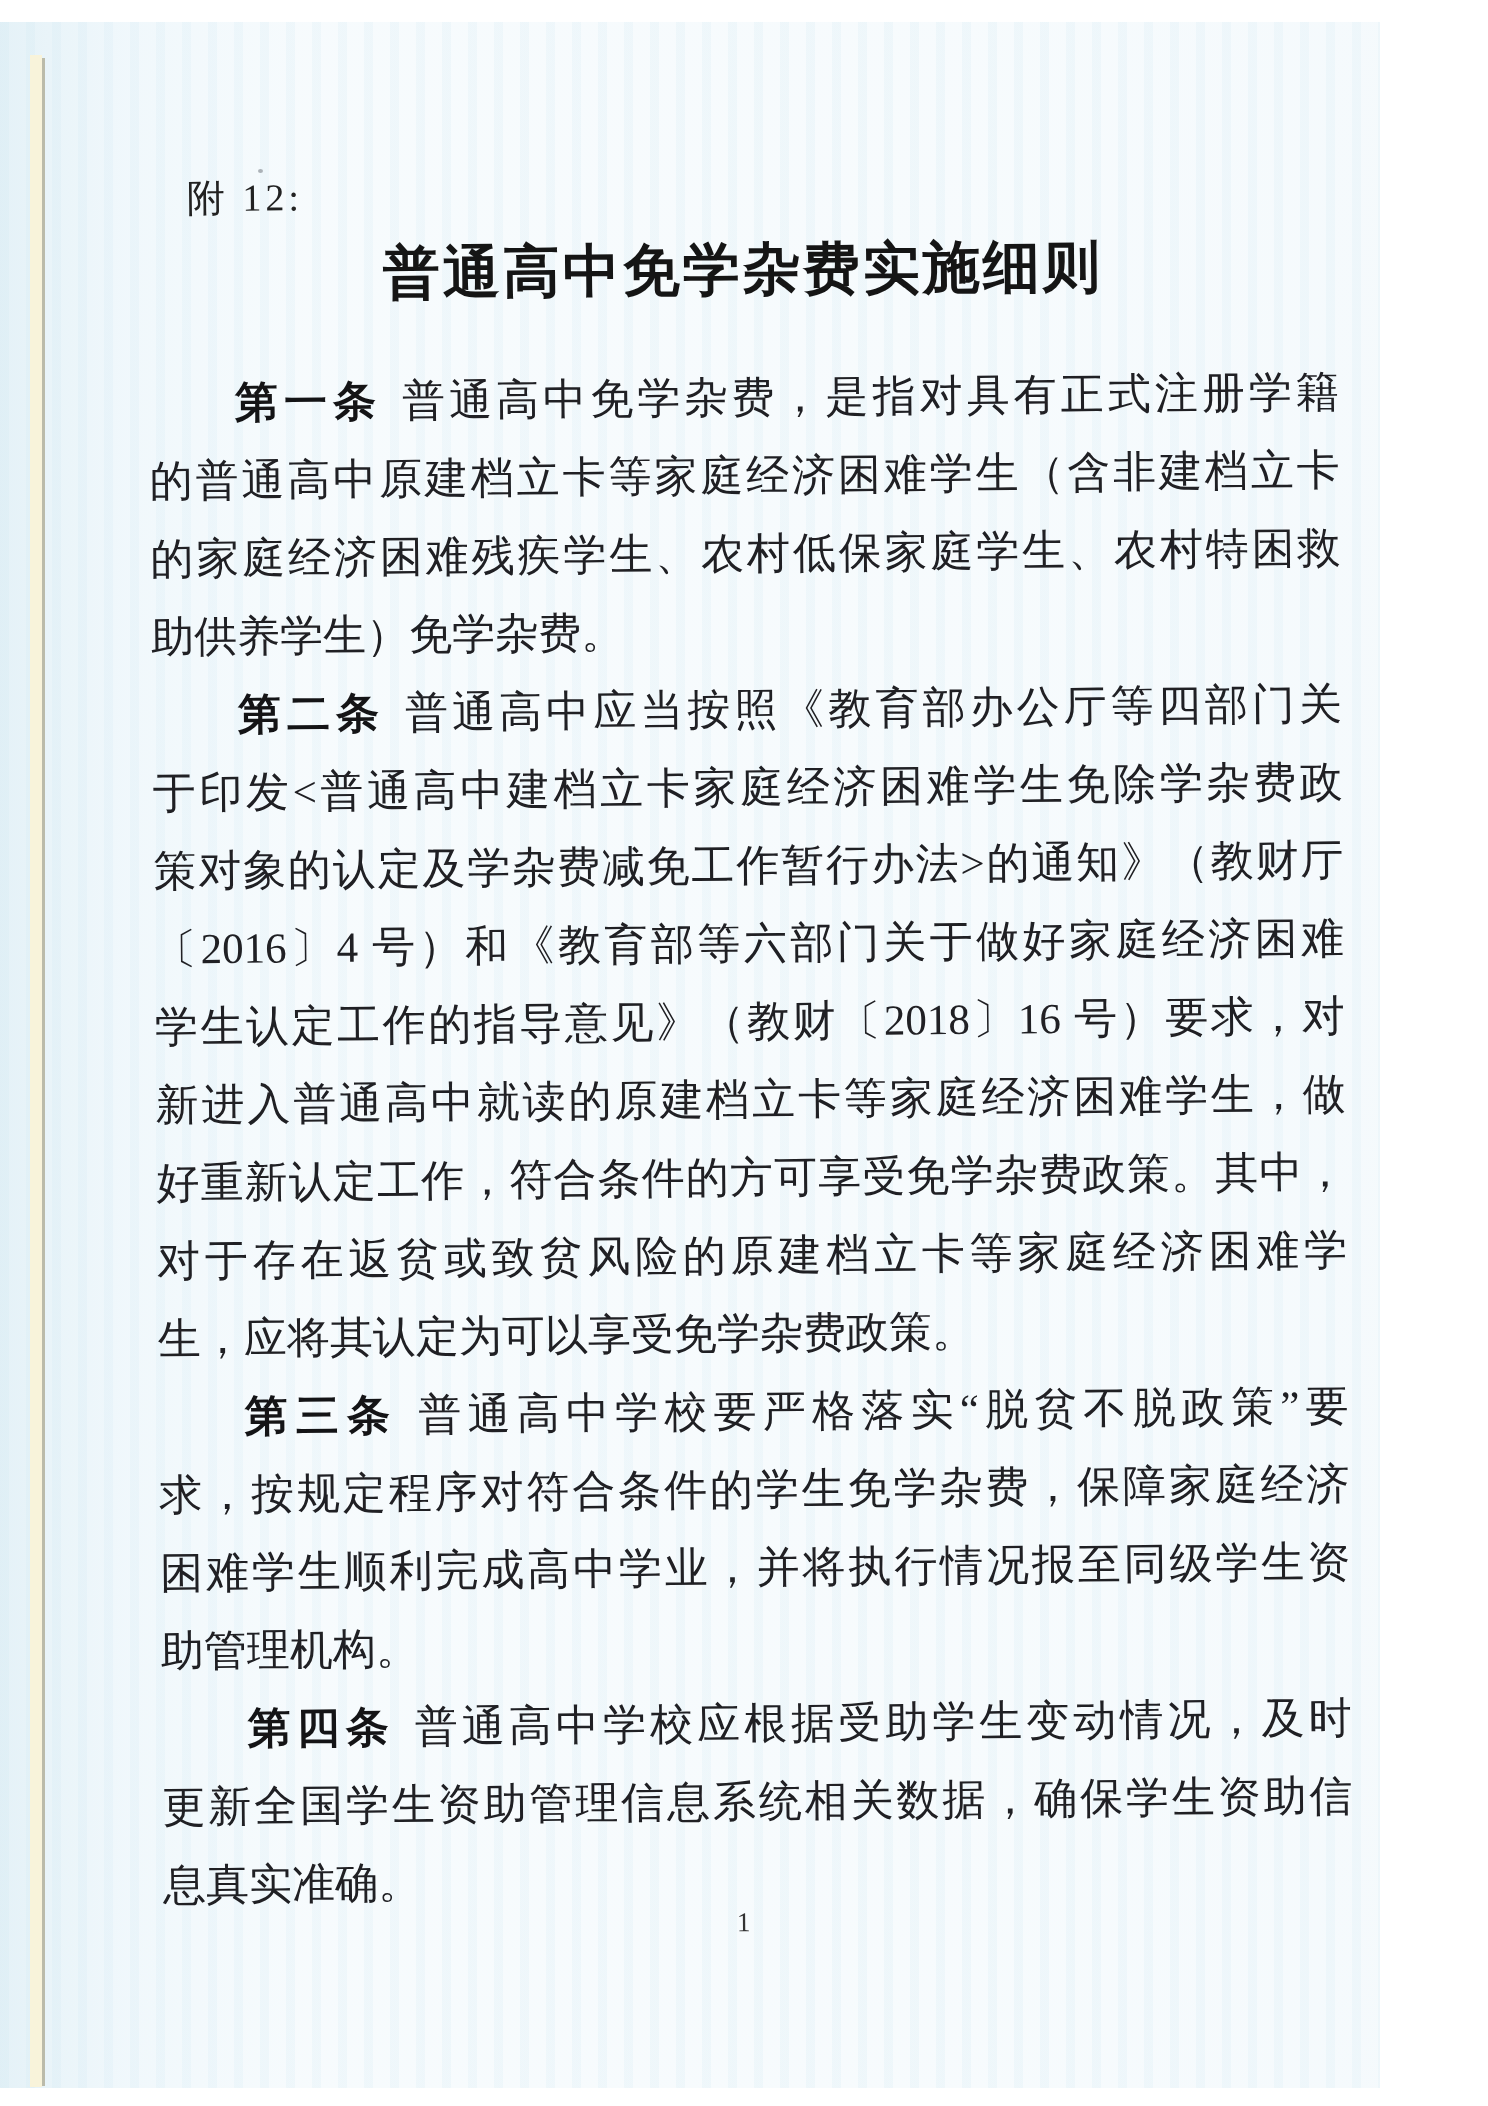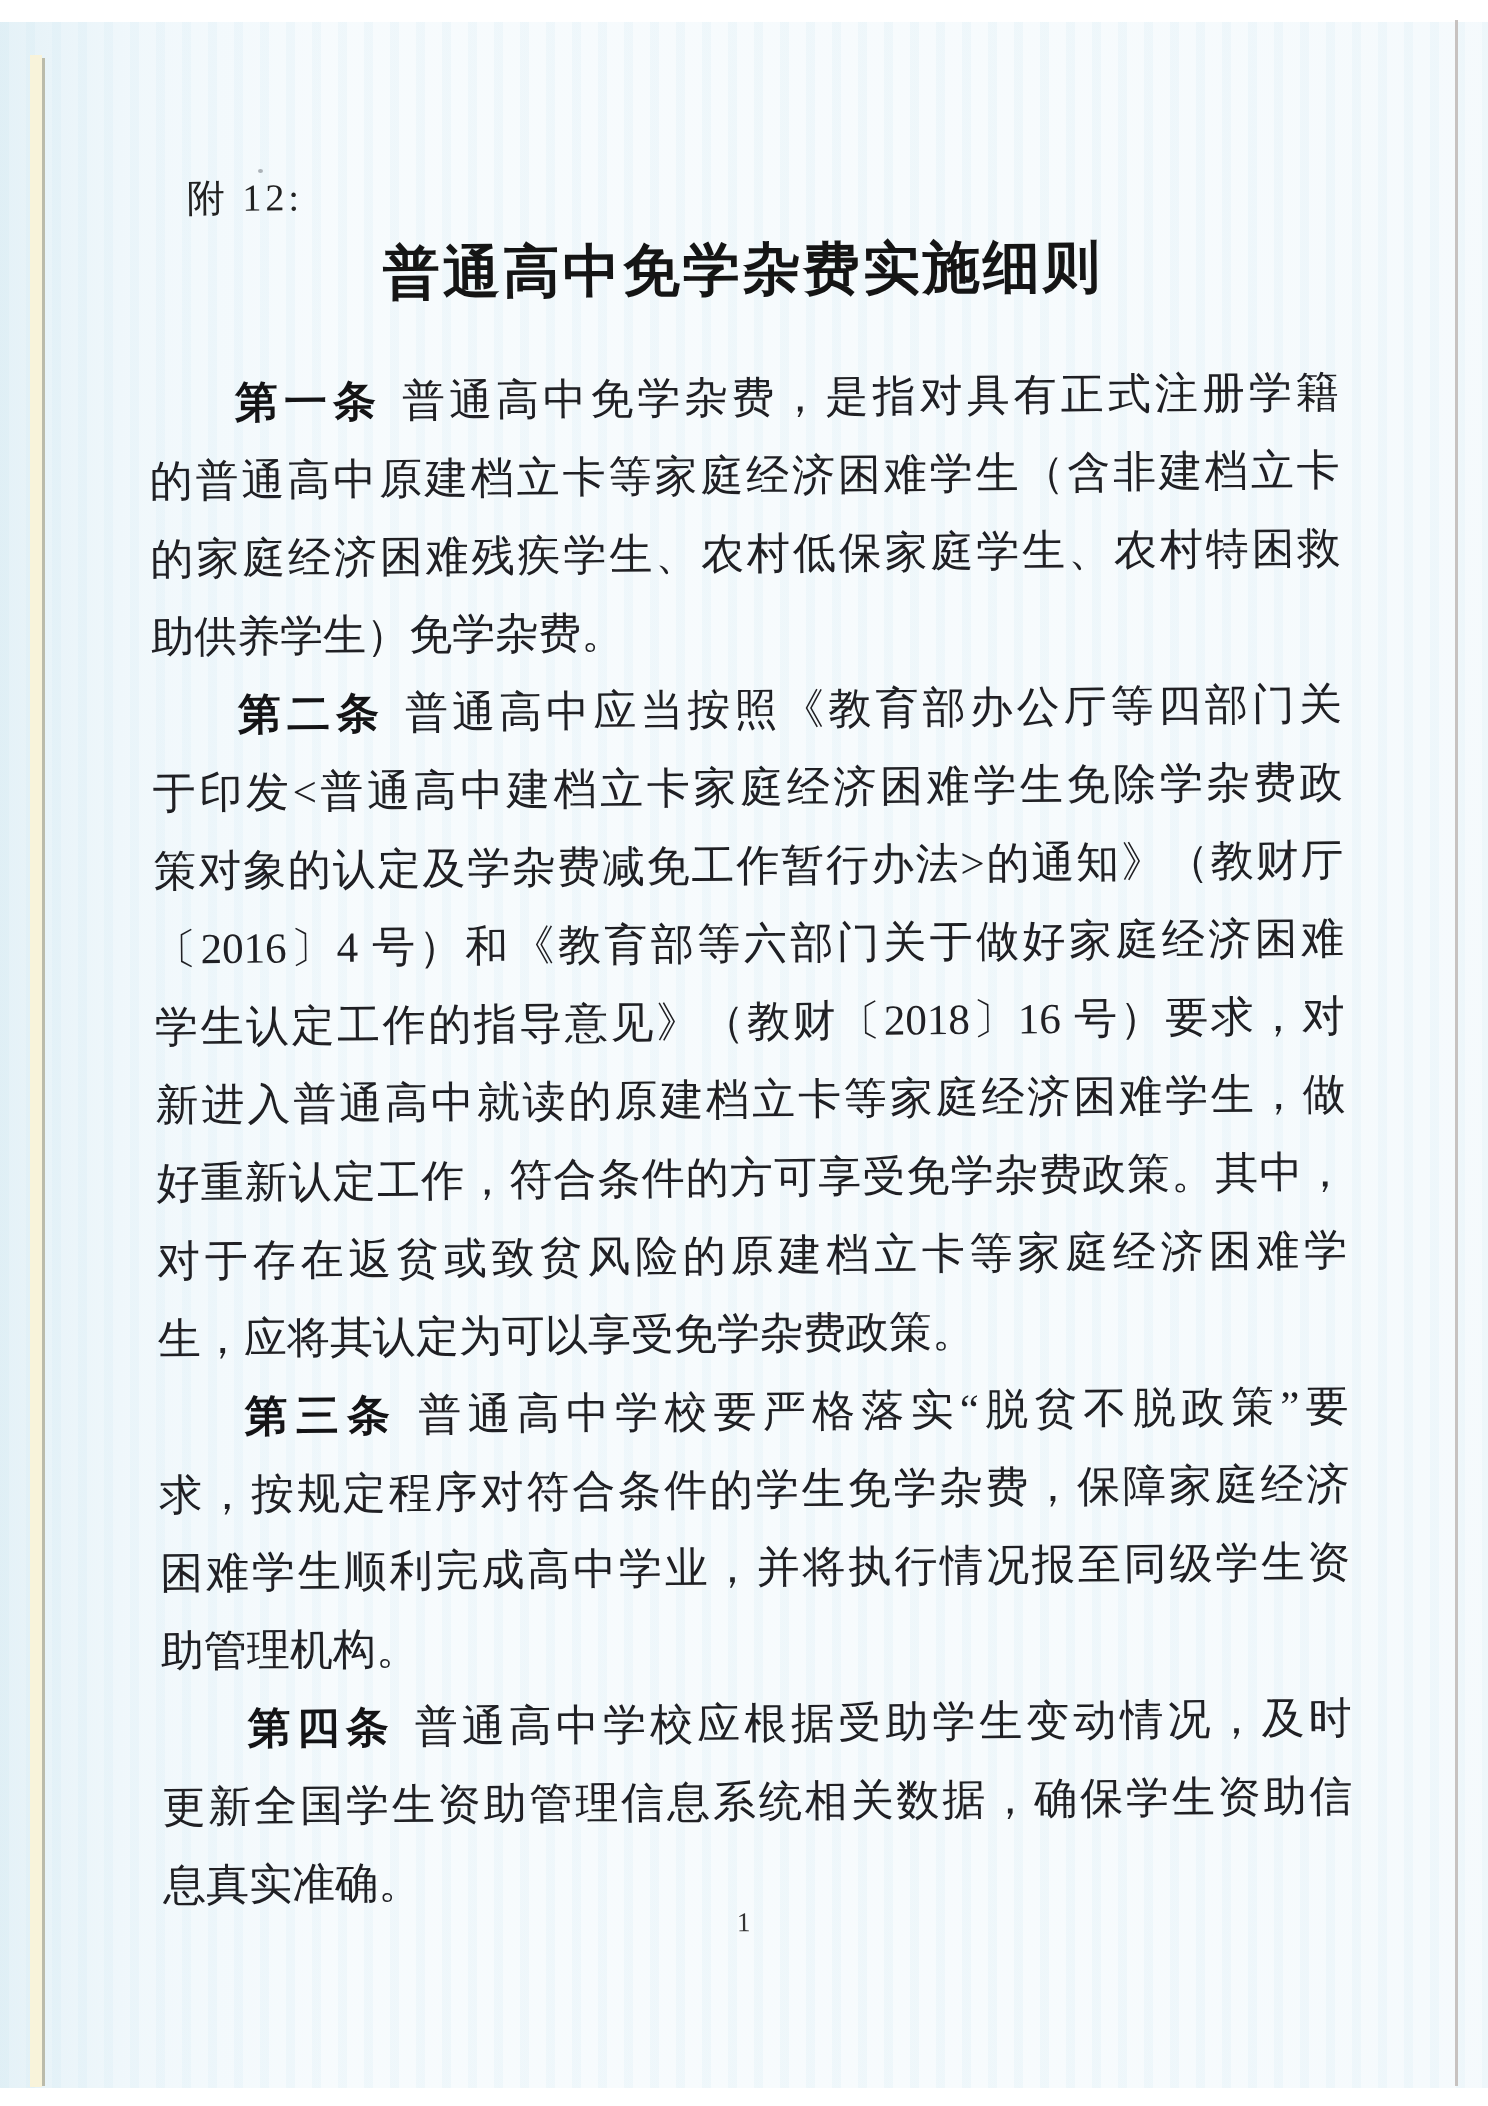"附 12:" .scan { width: 1488px -> 1380px }
